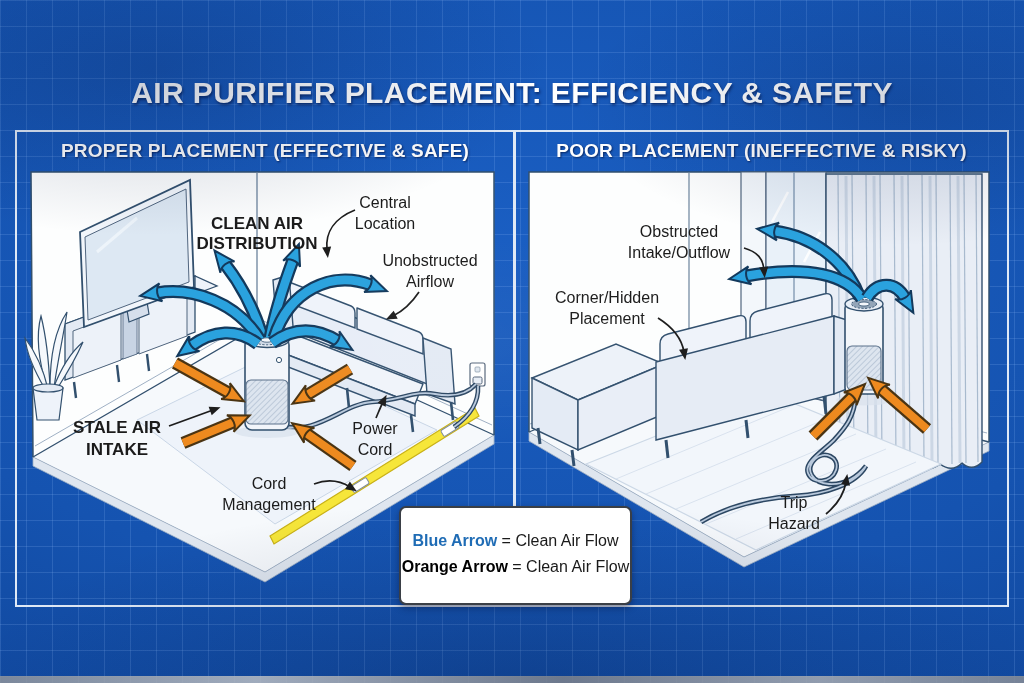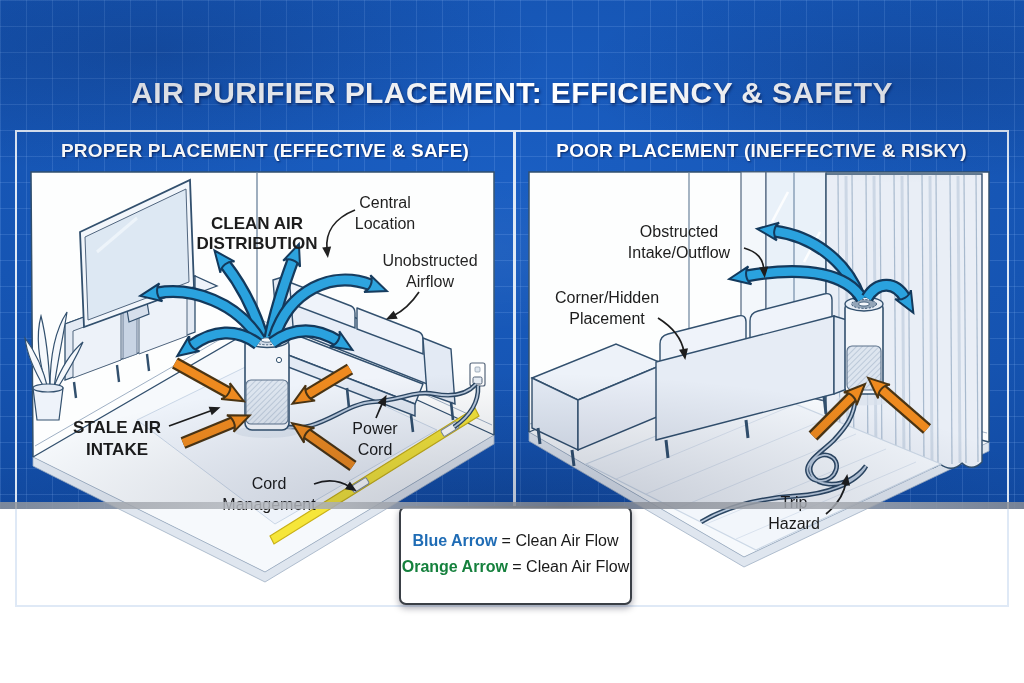"Blue Arrow = Clean Air" .stage { height: 509px -> 683px }
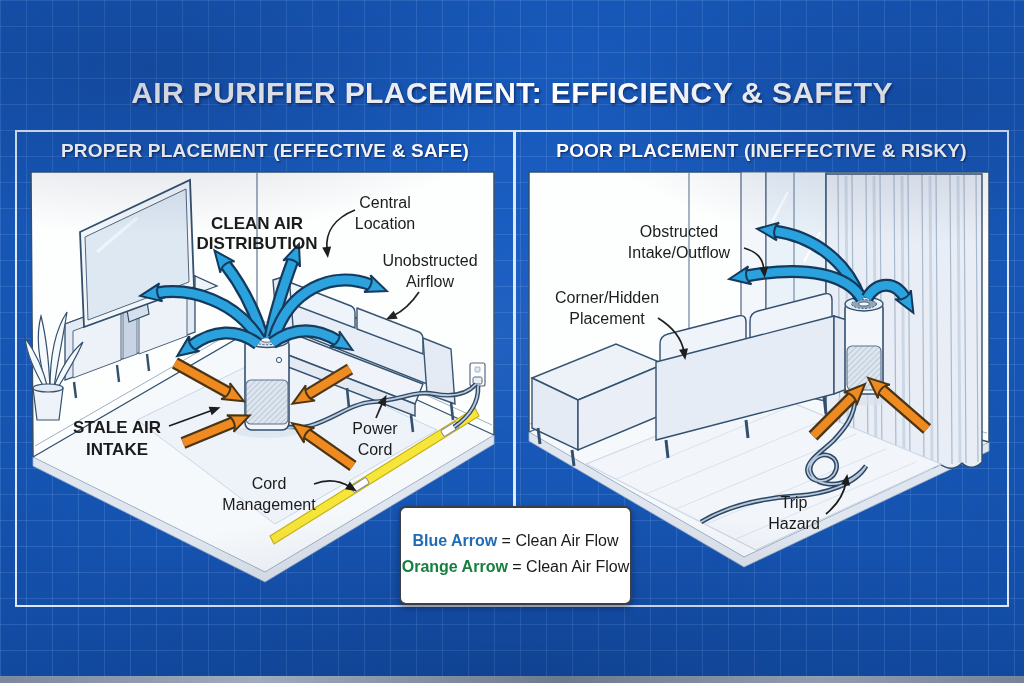"Orange Arrow" .legend .orange { color: #15803d -> #000000 }
